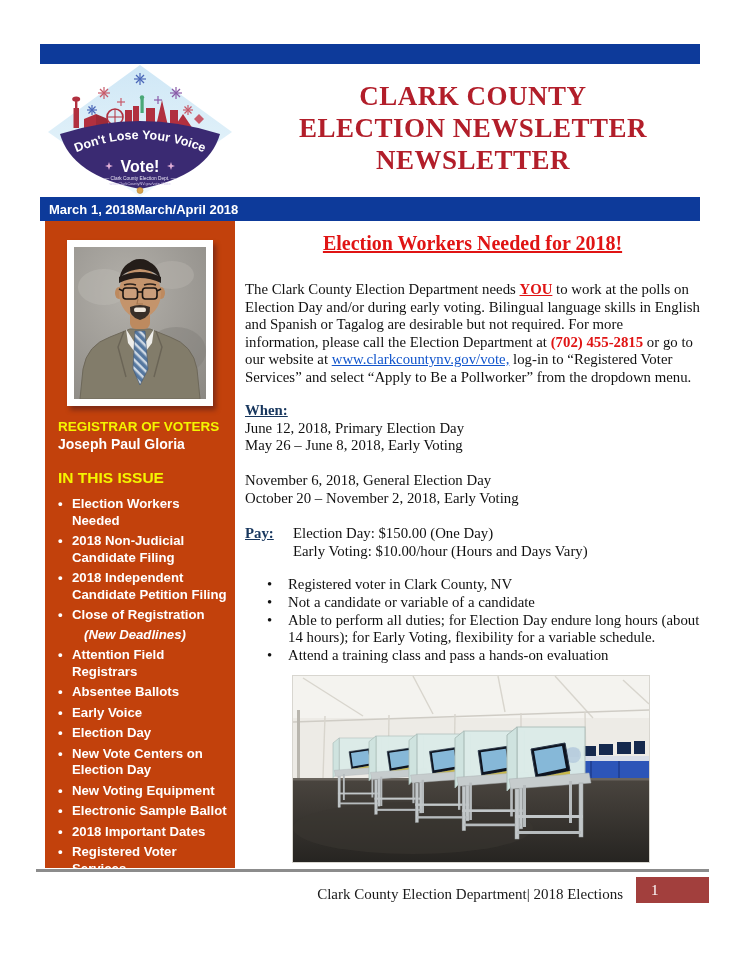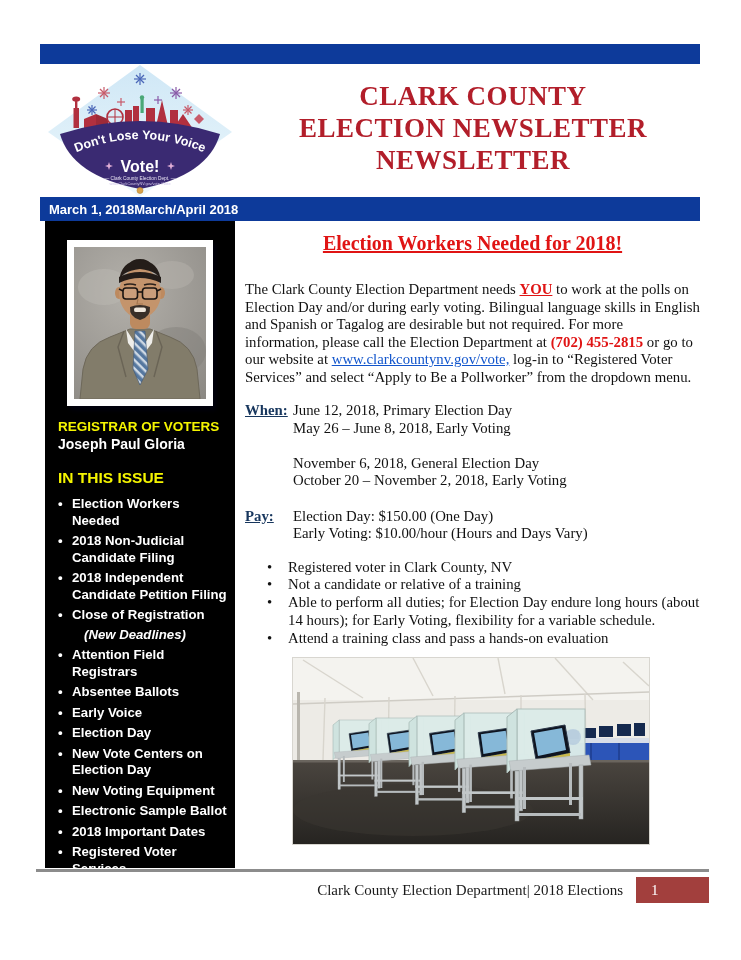"When:" .when-block { flex-direction: none -> column }
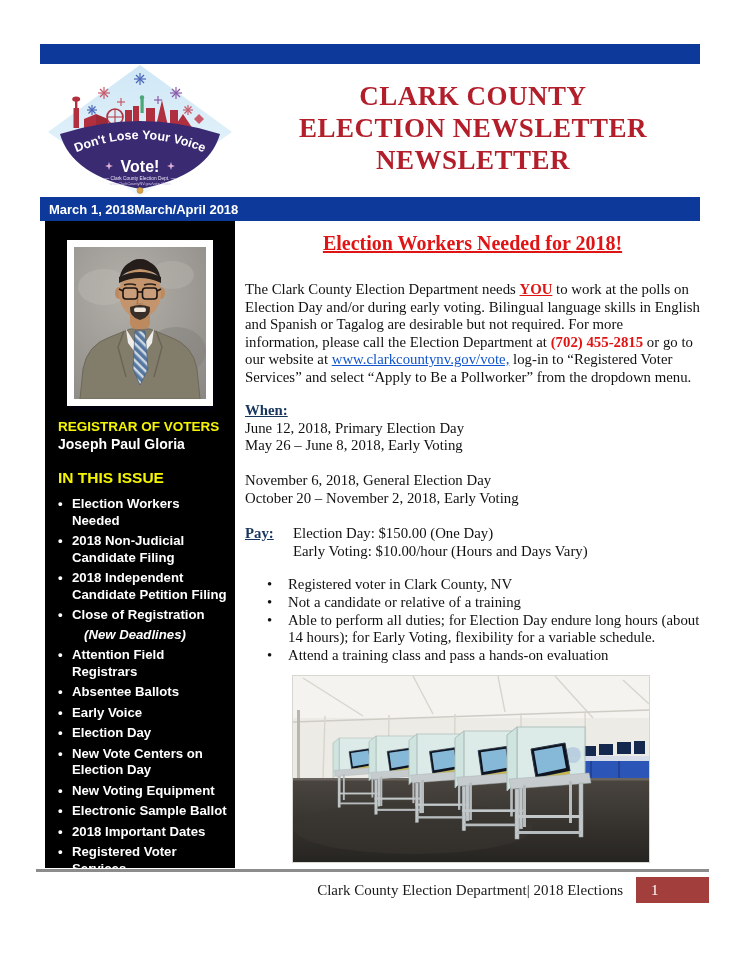"REGISTRAR OF VOTERS" .sidebar { background: #000000 -> #c2410c }
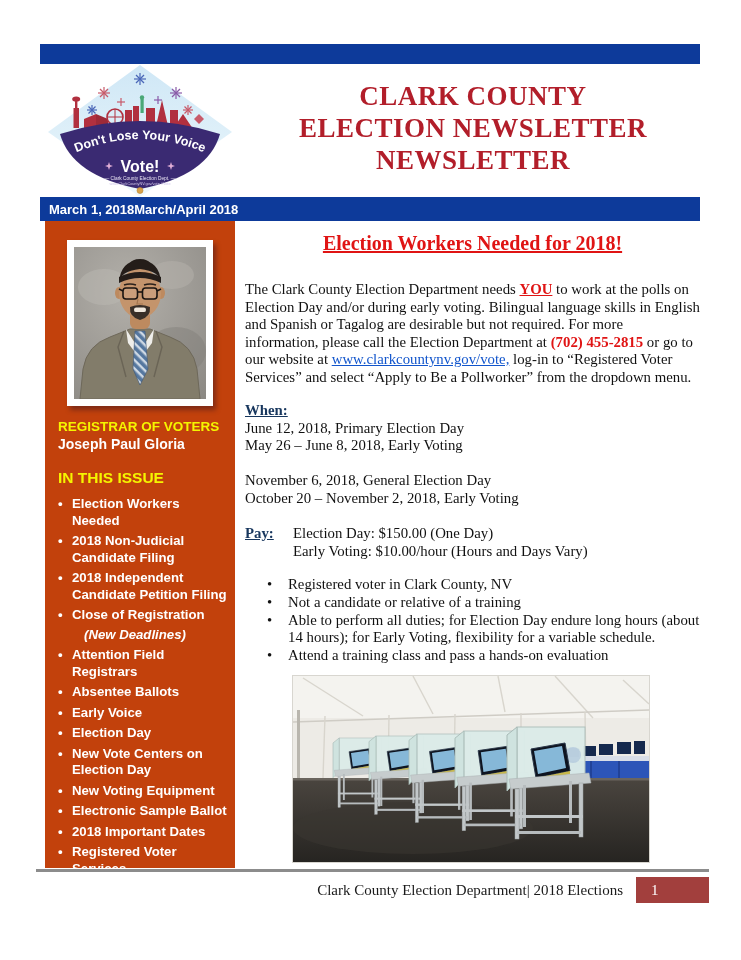"Not a candidate or relative" li { text: relative of a training -> variable of a candidate }
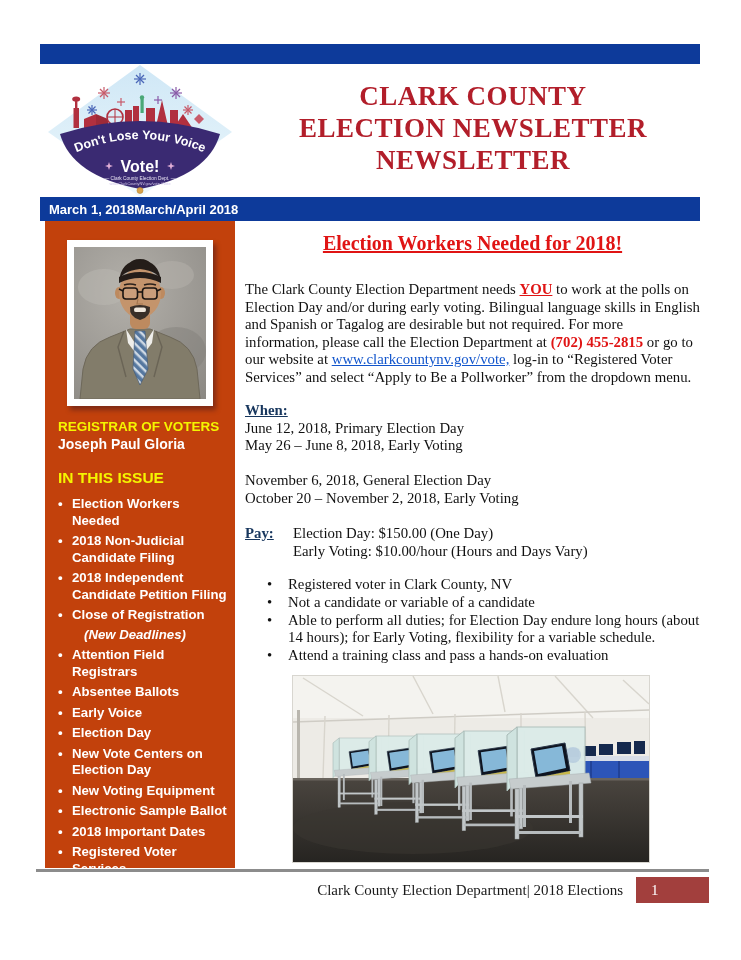"Clark County Election Department| 2018" .footer { align-items: center -> flex-end }
